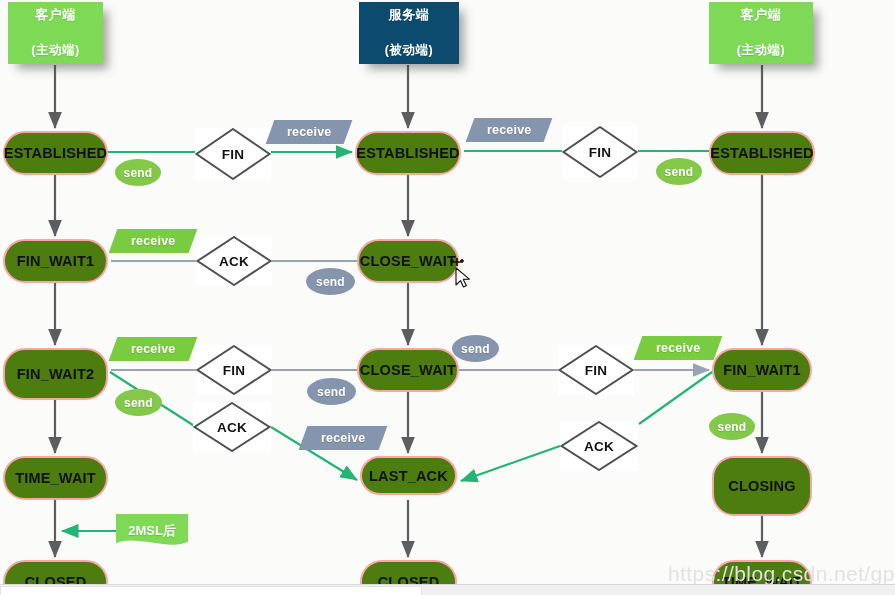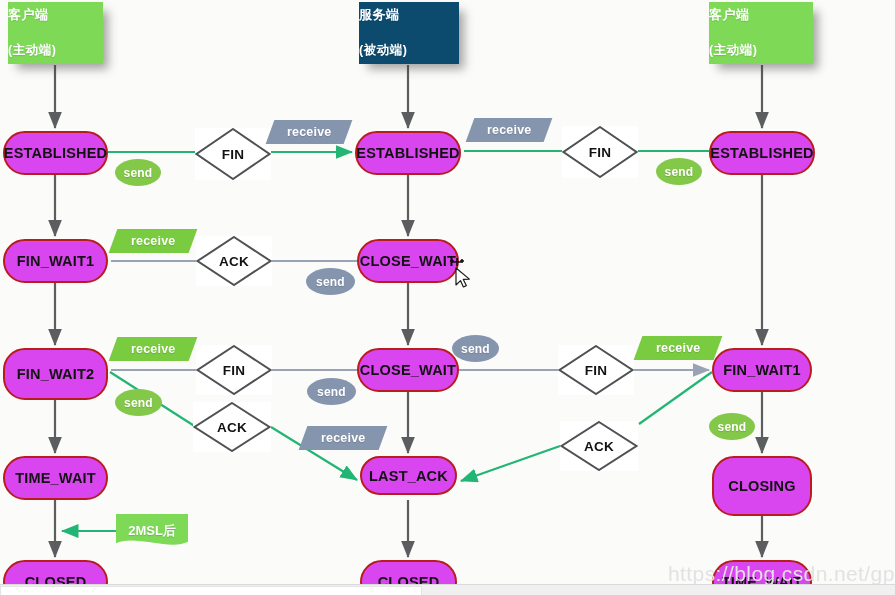"客户端" .lane-head { align-items: none -> center }
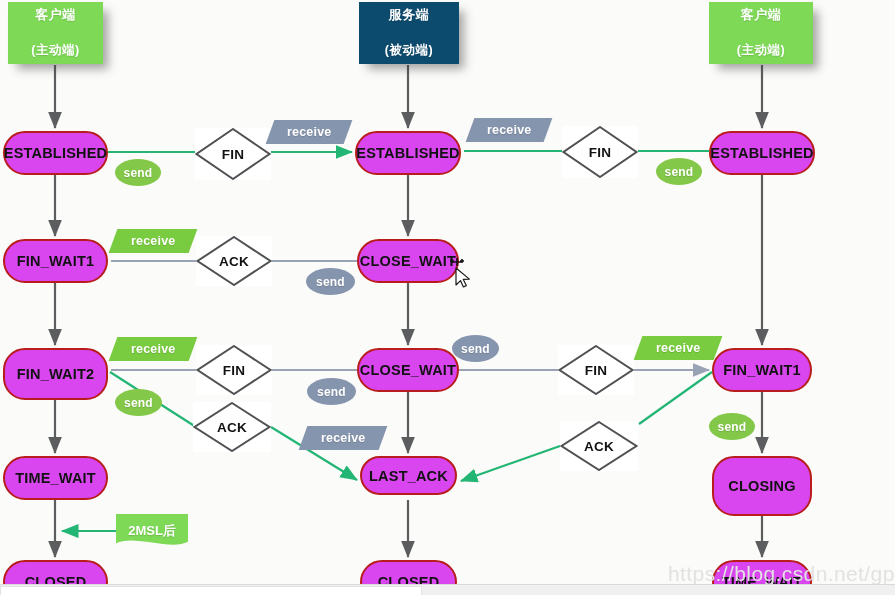"ESTABLISHED" .state { background: #d946ef -> #4d7c0f; border: 2px solid #b91c1c -> 2px solid #fca5a5 }
